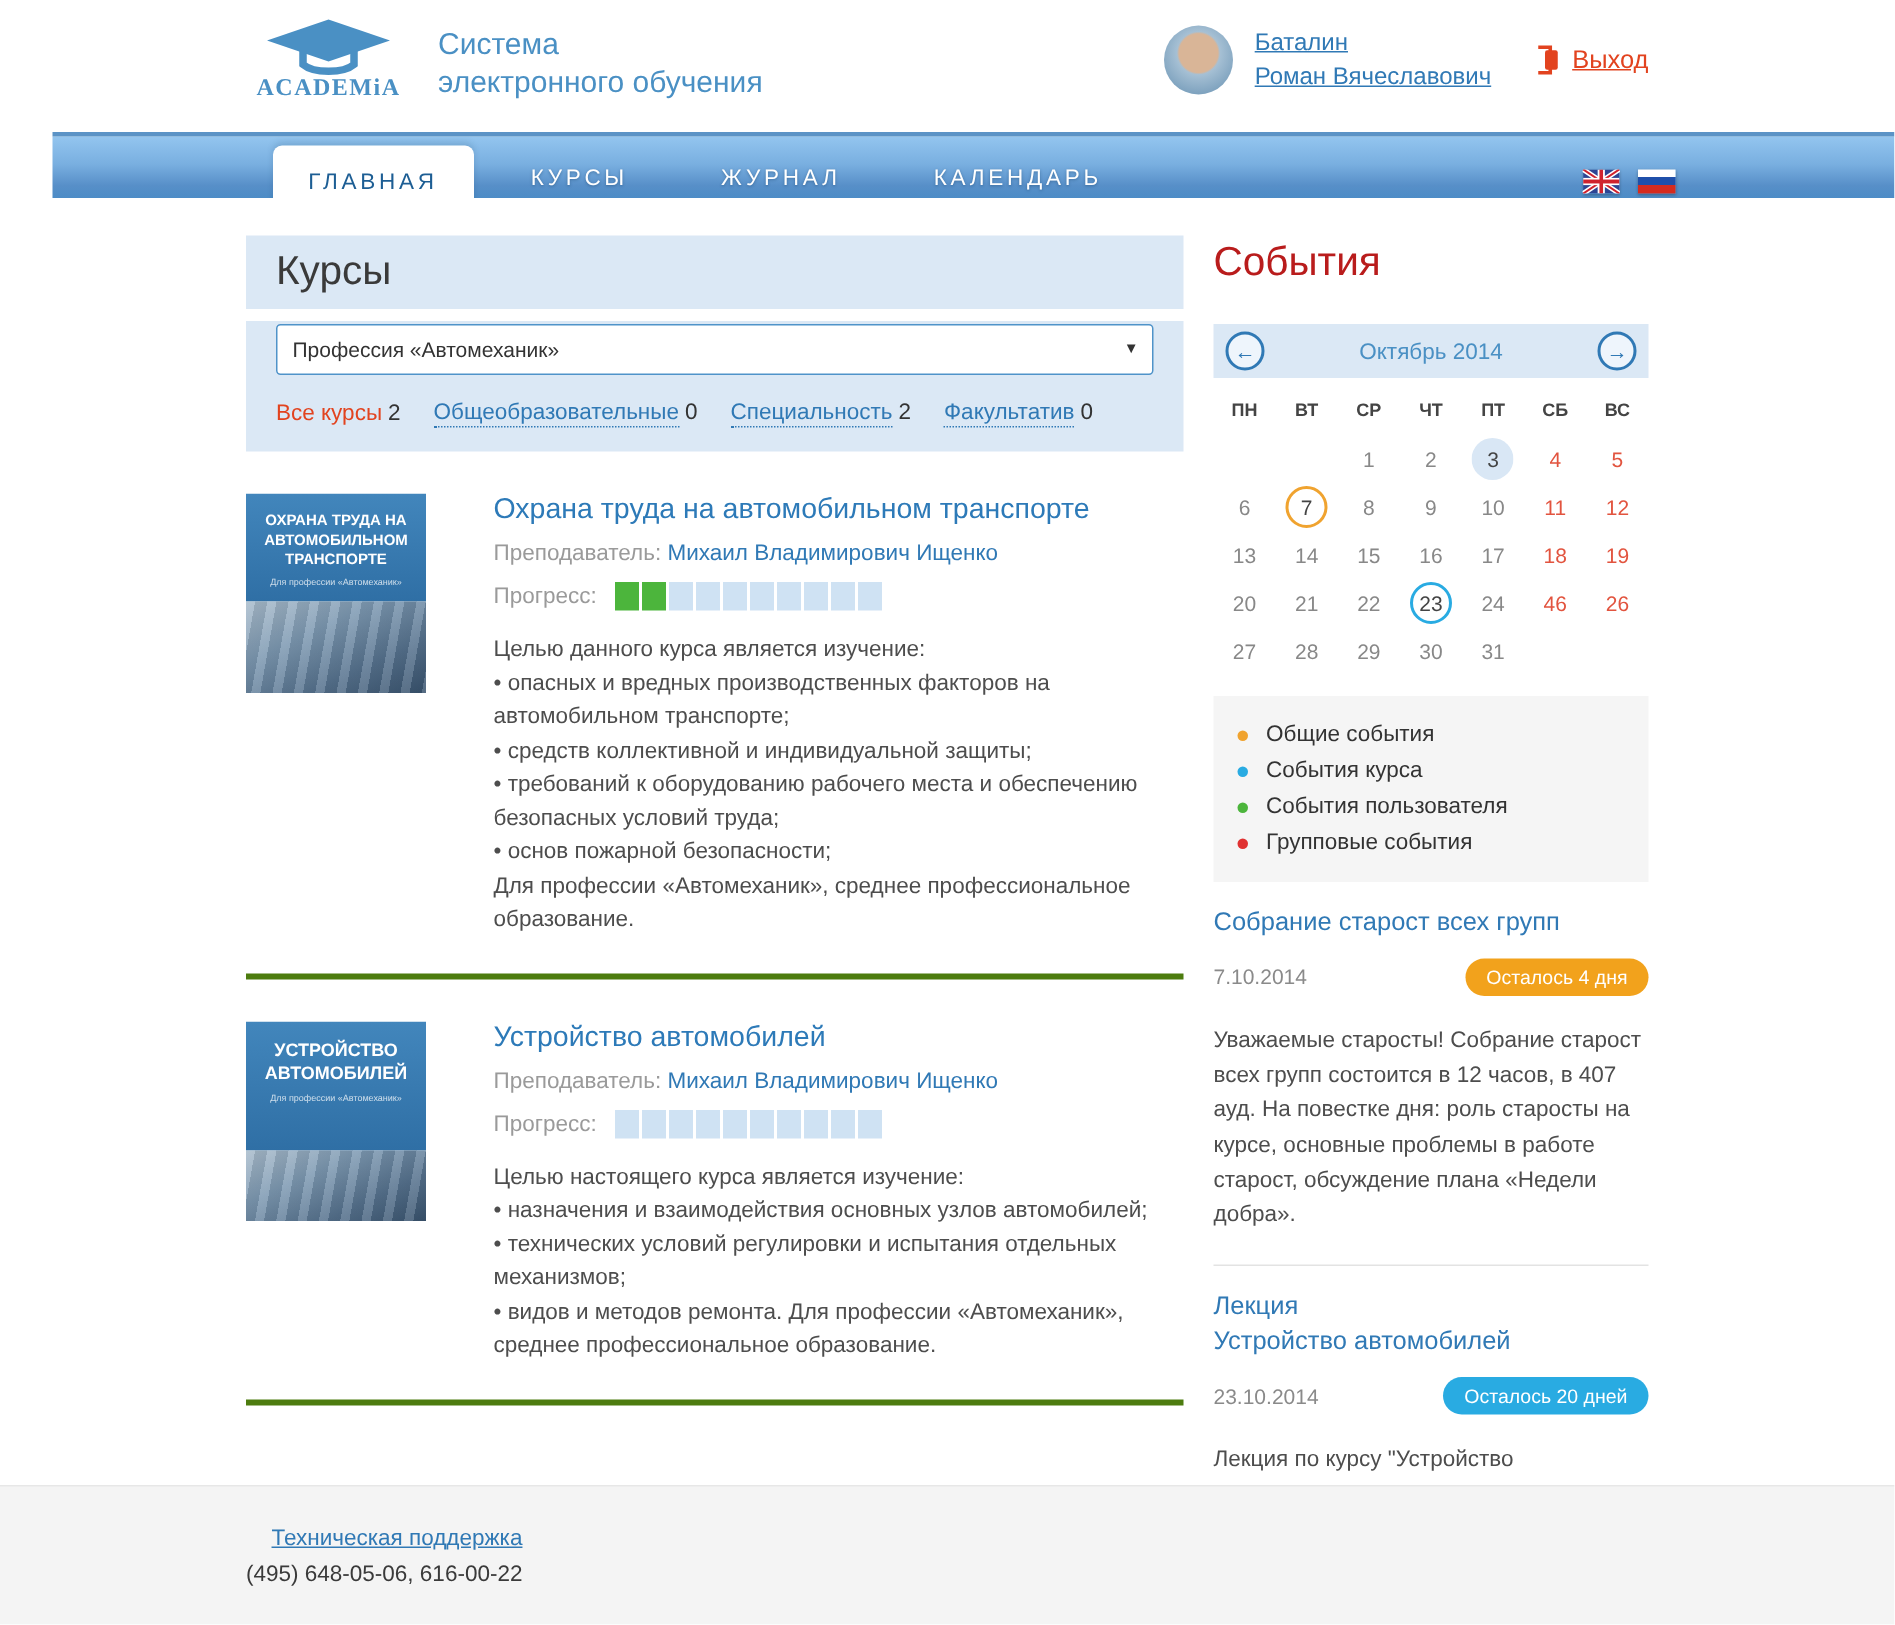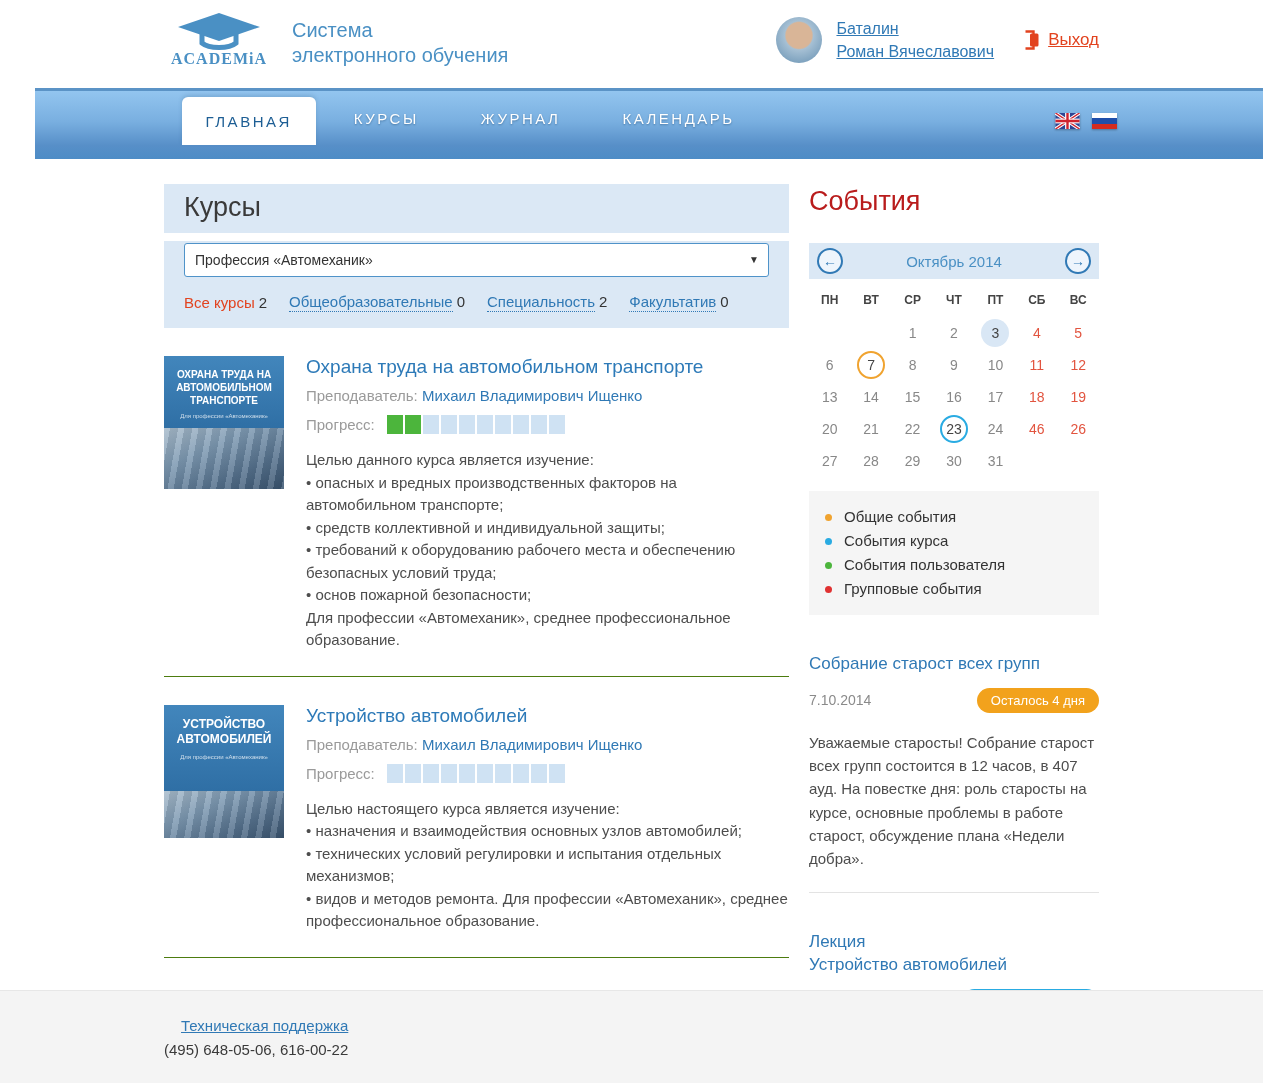"ГЛАВНАЯ" nav.mainnav { height: 71px -> 44px }
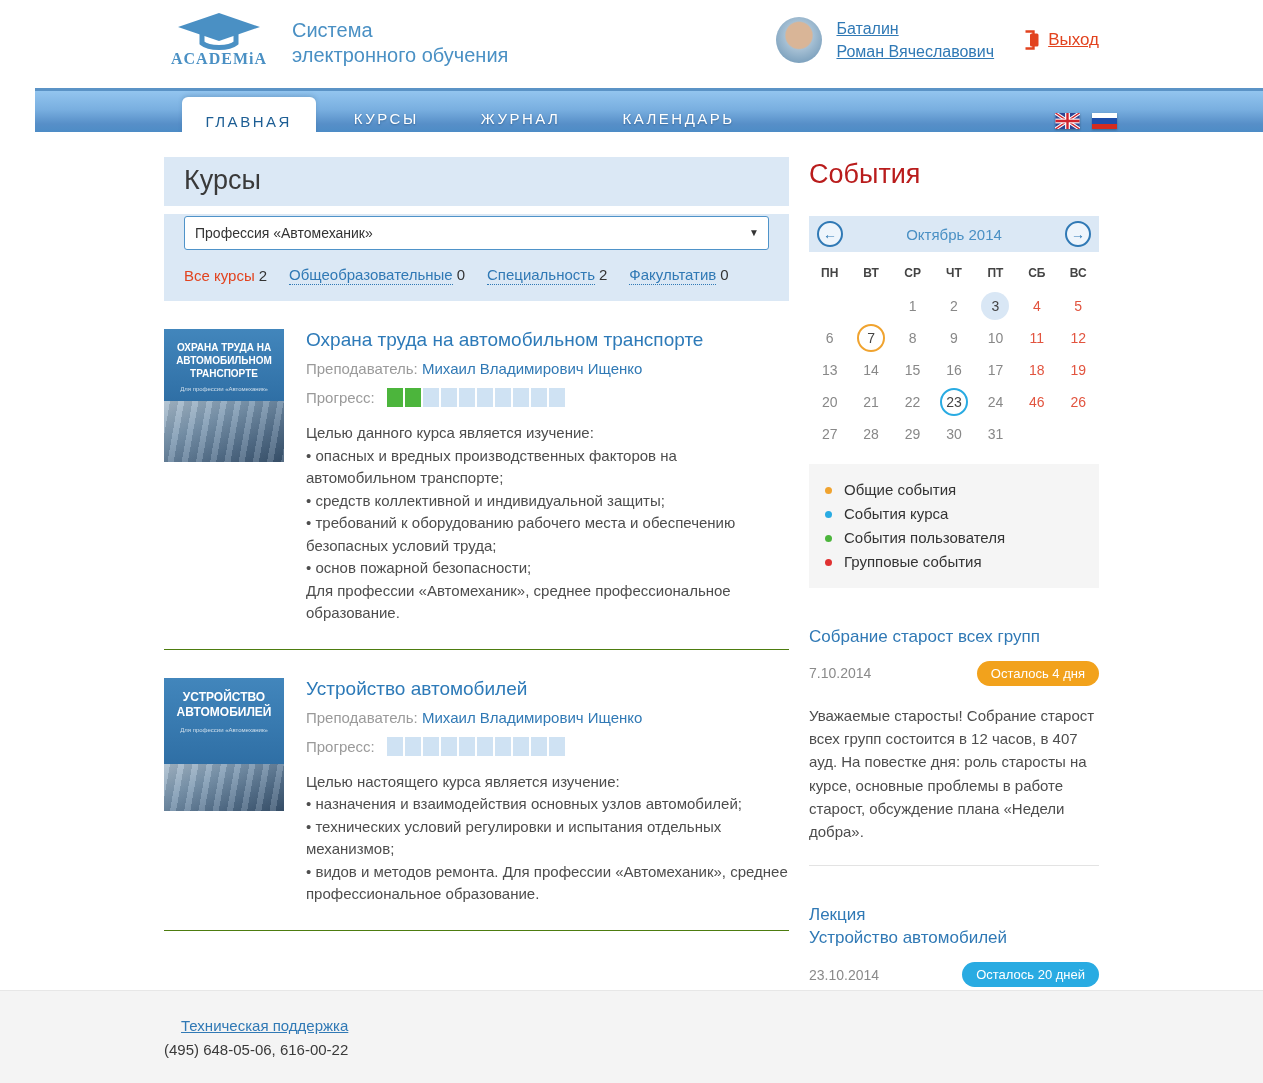"ОХРАНА ТРУДА НА АВТОМОБИЛЬНОМ ТРАНСПОРТЕ" .course { border-bottom: 1px solid #4d7c0f -> 4px solid #4d7c0f; gap: none -> 23px }
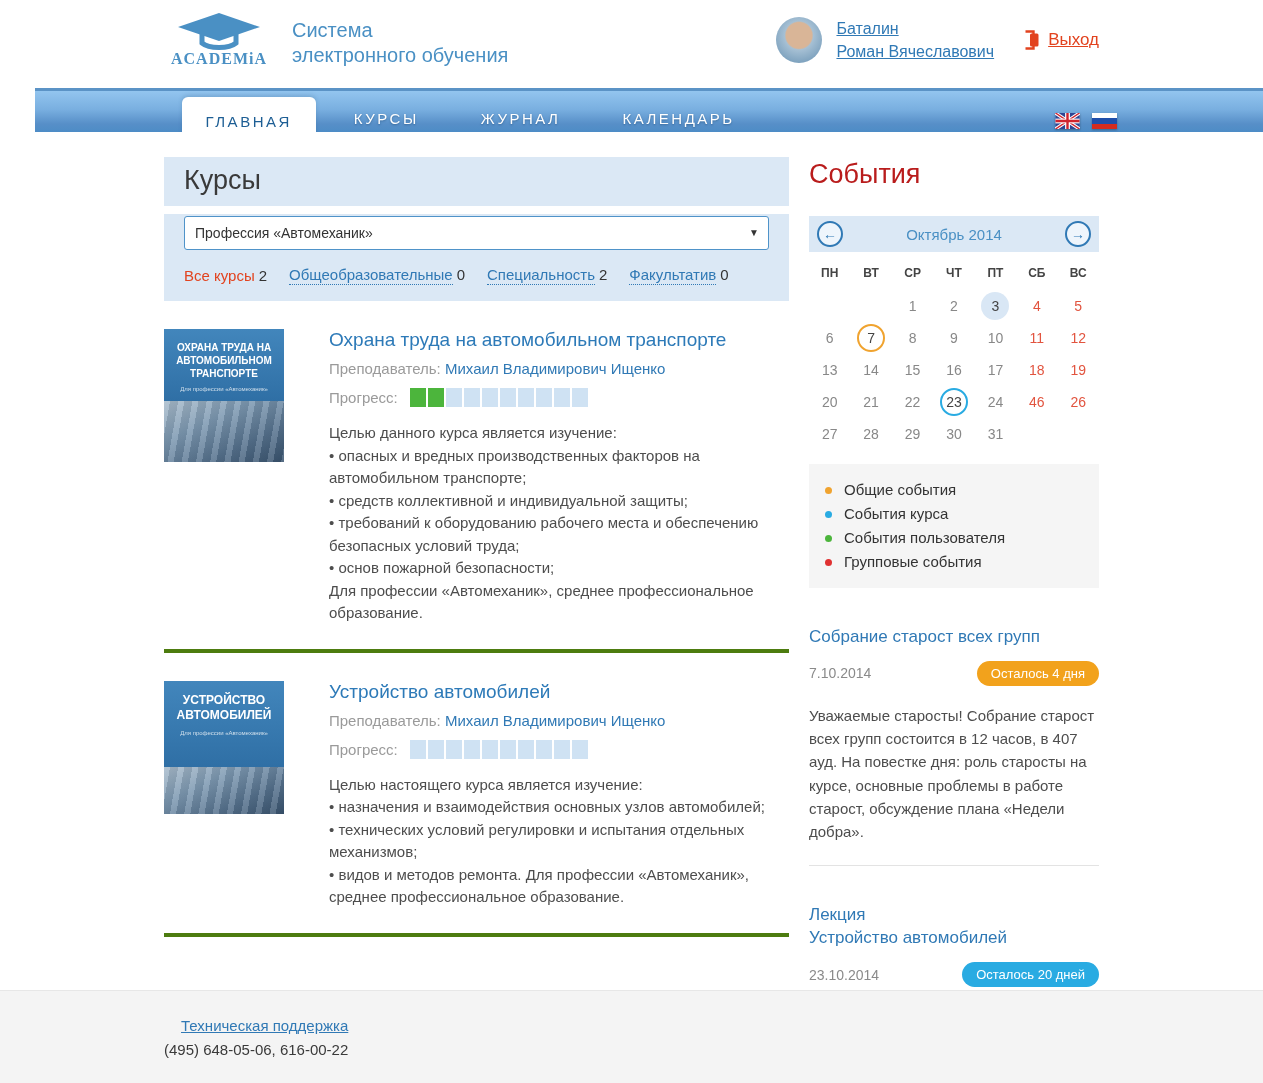"Собрание старост всех групп" .event { margin-top: 38px -> 16px }
